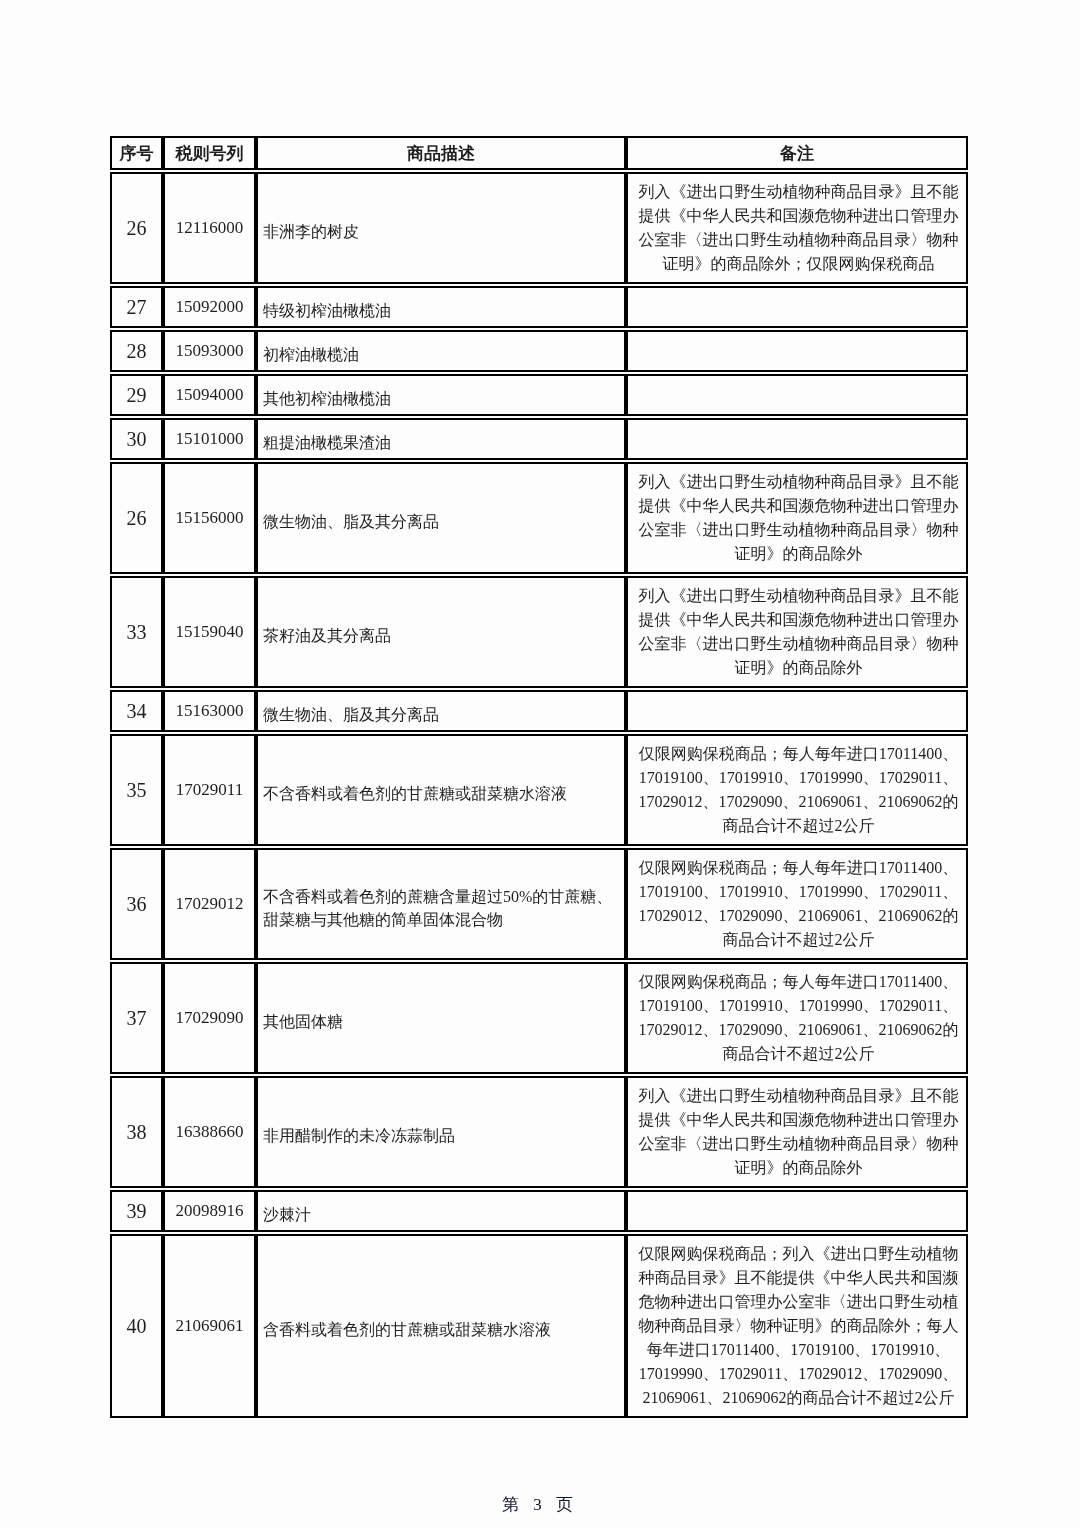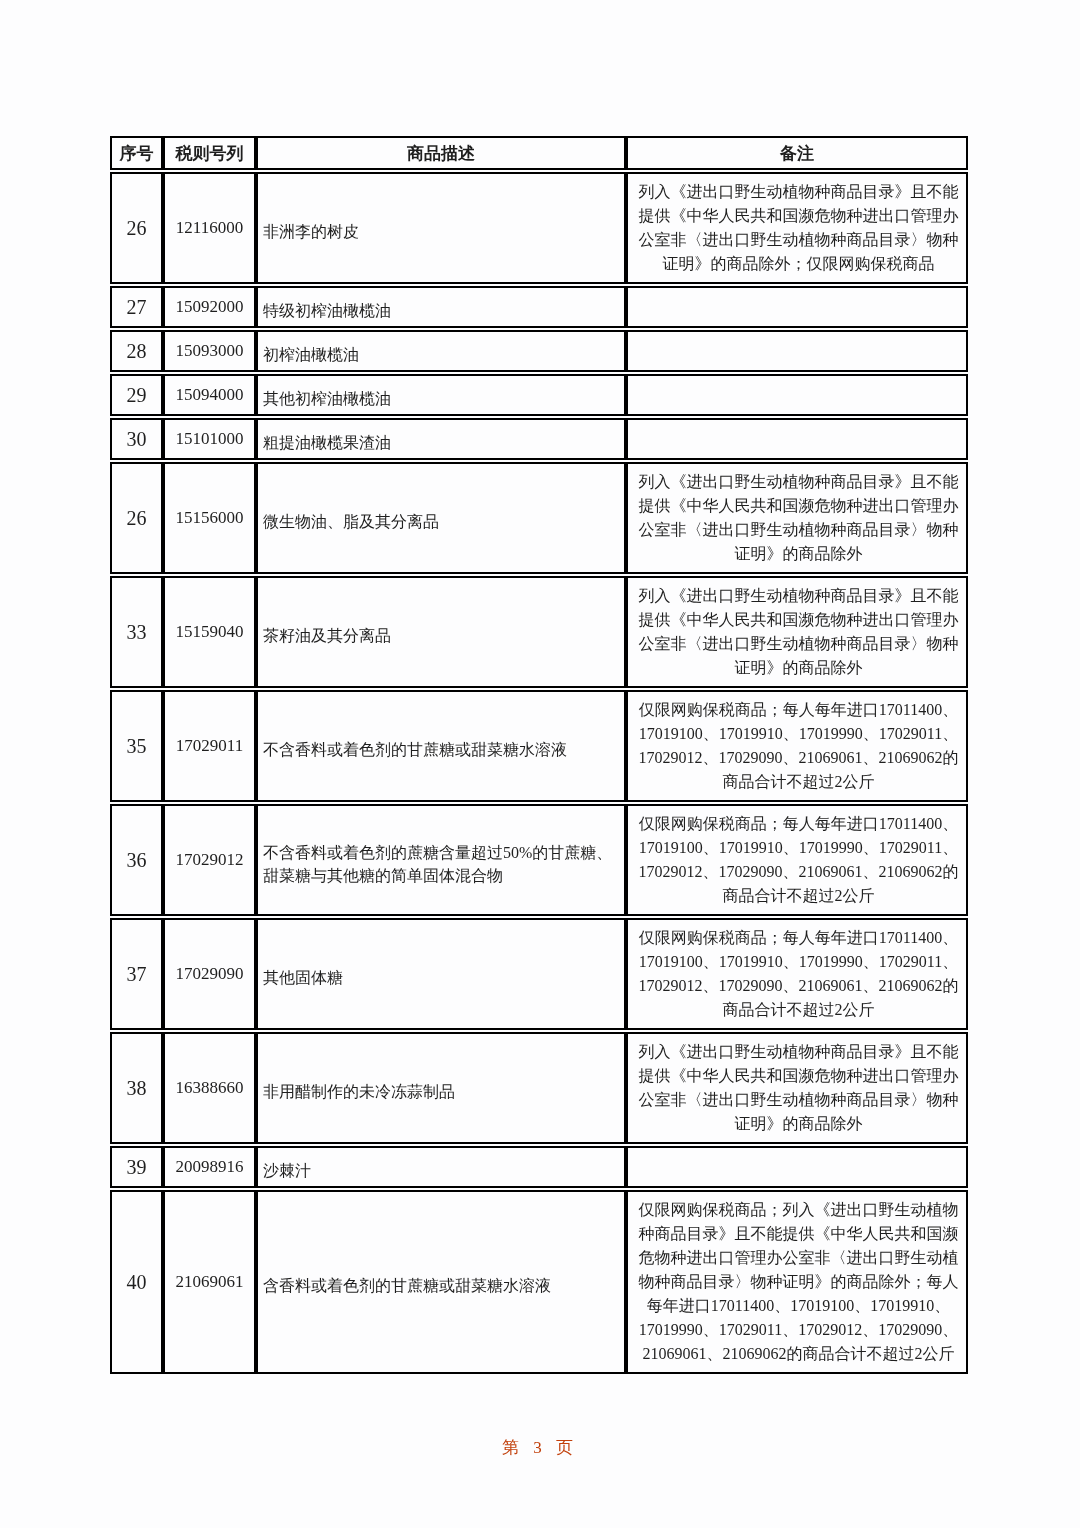"34" tr { html: none -> <tr> <td>34</td> <td>15163000</td> <td>微生物油、脂及其分离品</td> <td></td> </tr> }
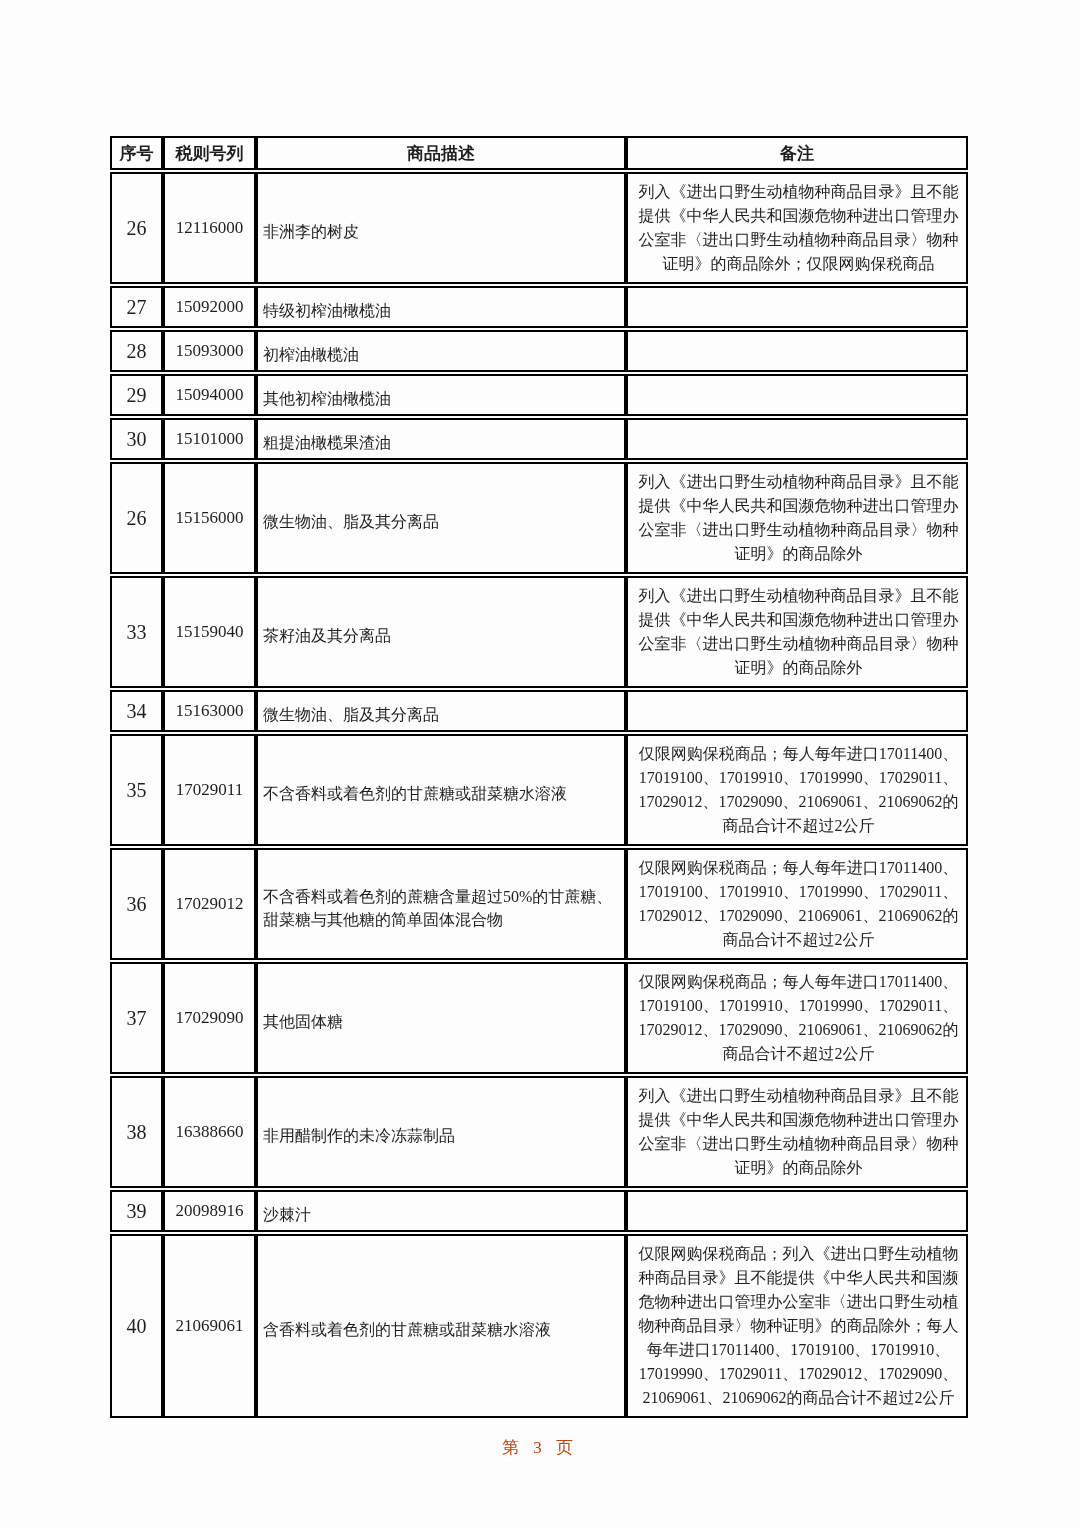"第 3 页" .footer { color: #c2410c -> #0f172a; top: 1436px -> 1493px }
